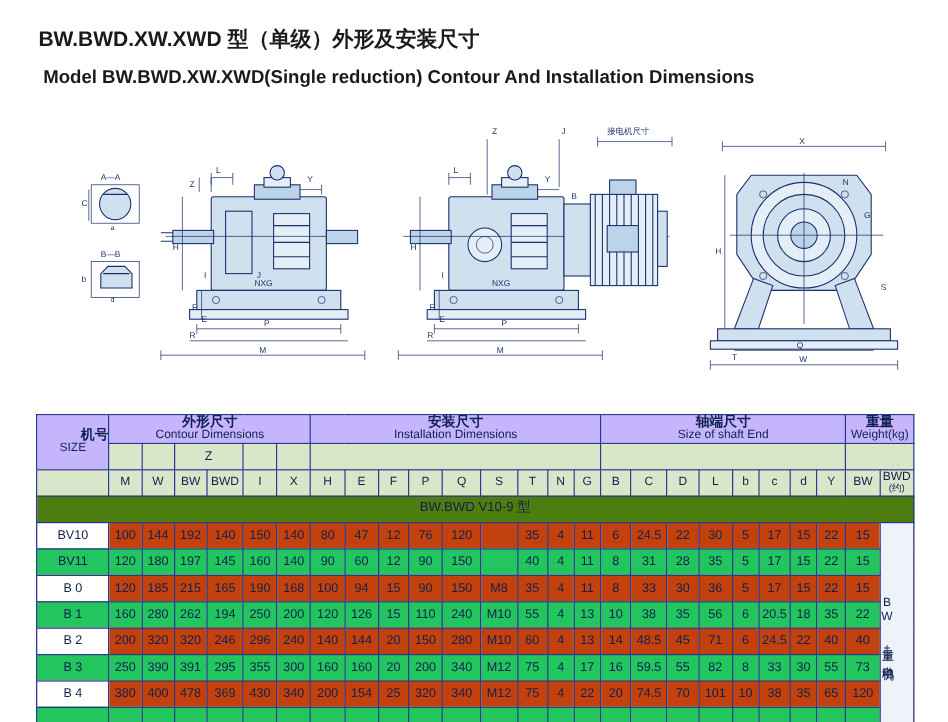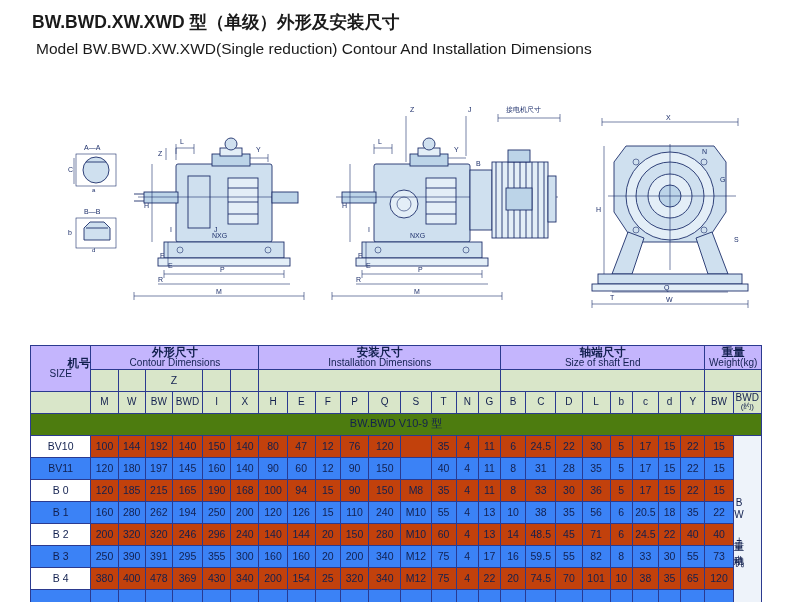"BW.BWD.XW.XWD 型（单级）外形及安装尺寸" .title-cn { top: 10px -> 20px }
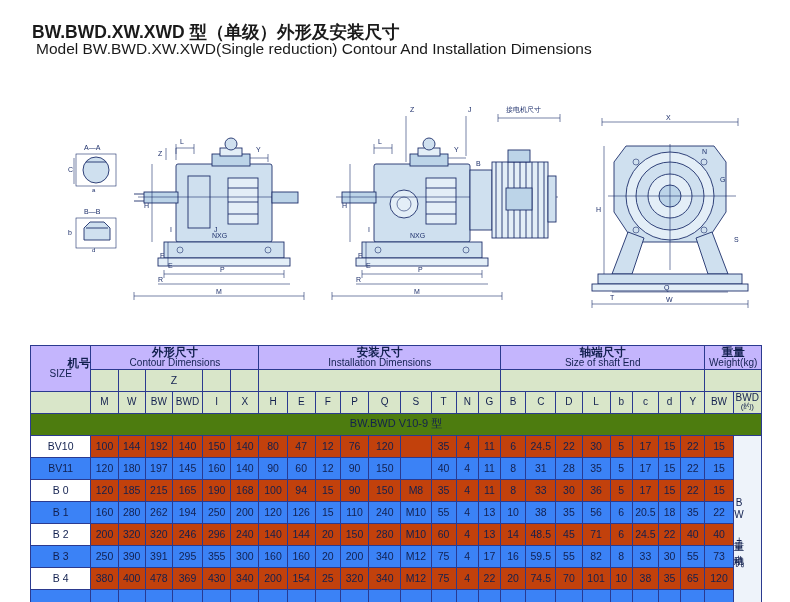"Model BW.BWD.XW.XWD(Single reduction)" .title-en { font-weight: normal -> bold; top: 40px -> 56px }
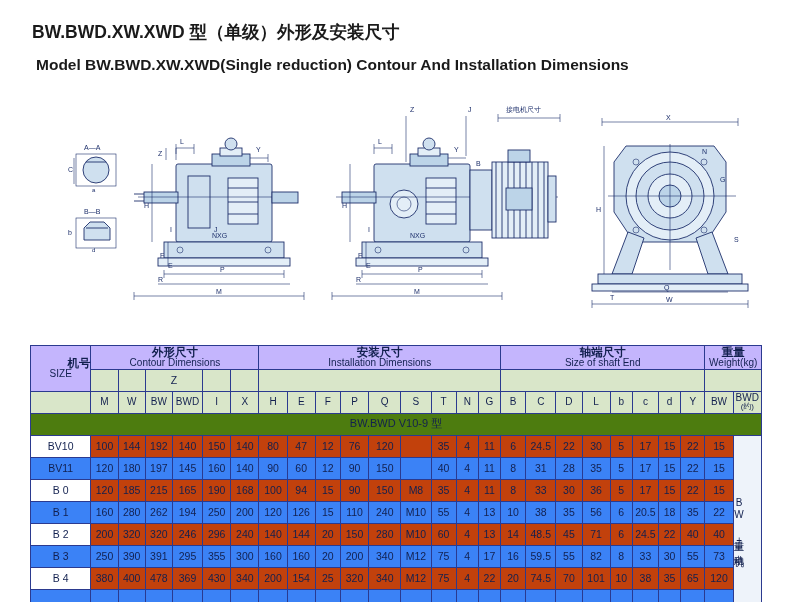"BV11" .band { background: #3b82f6 -> #22c55e }
